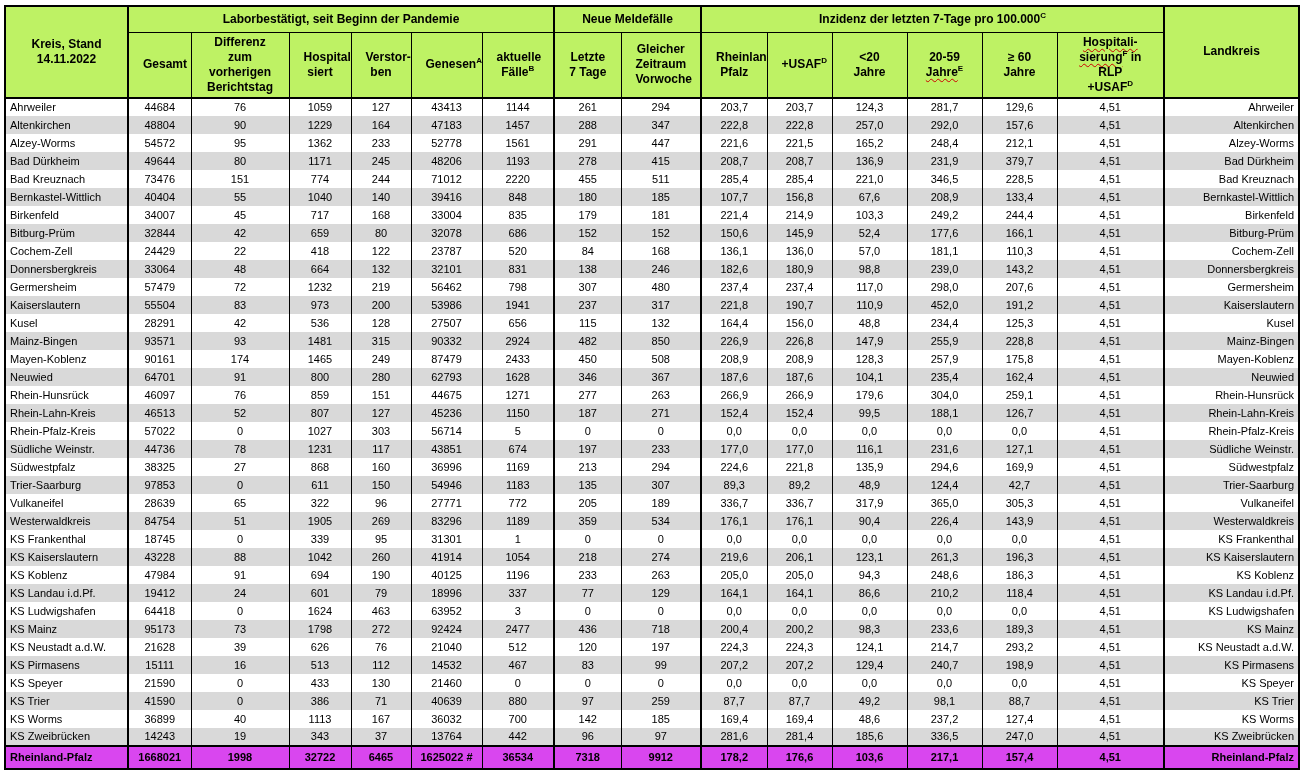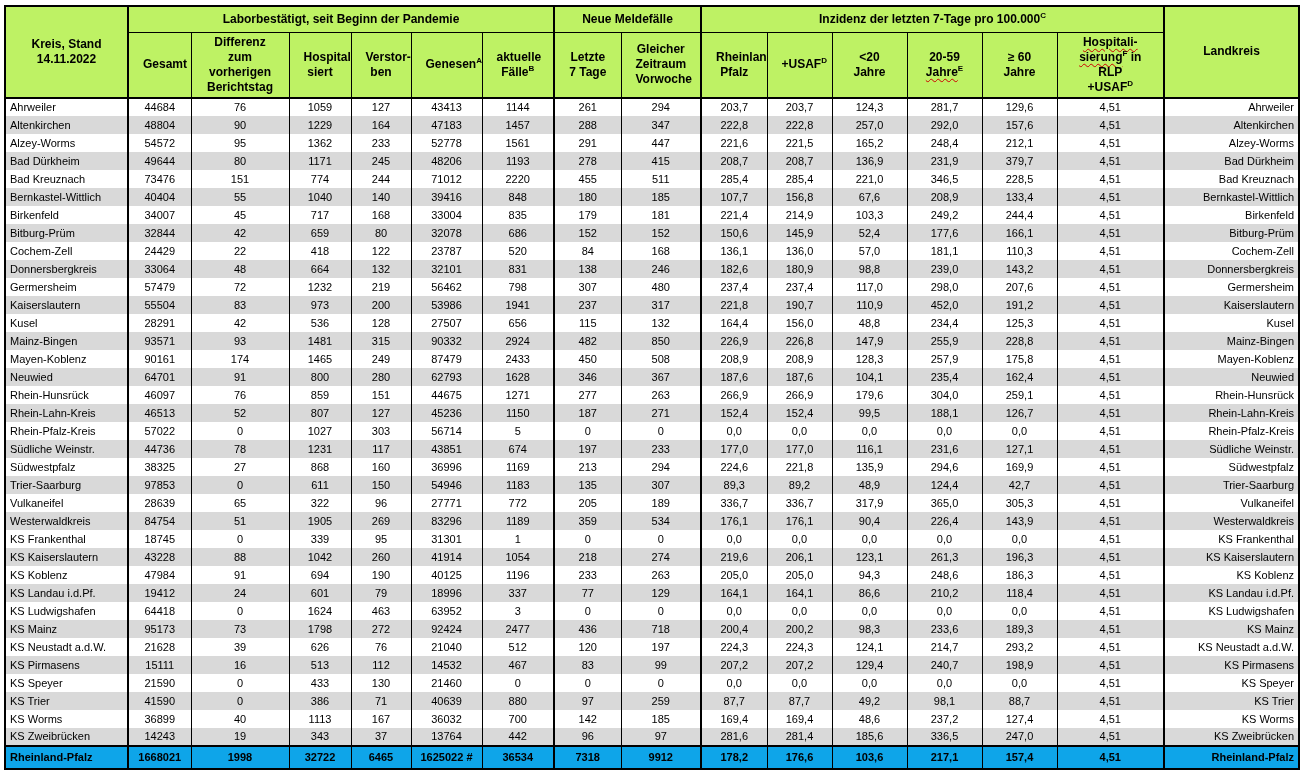"Rheinland-Pfalz" tr.total td { background: #0ea5e9 -> #d946ef }
